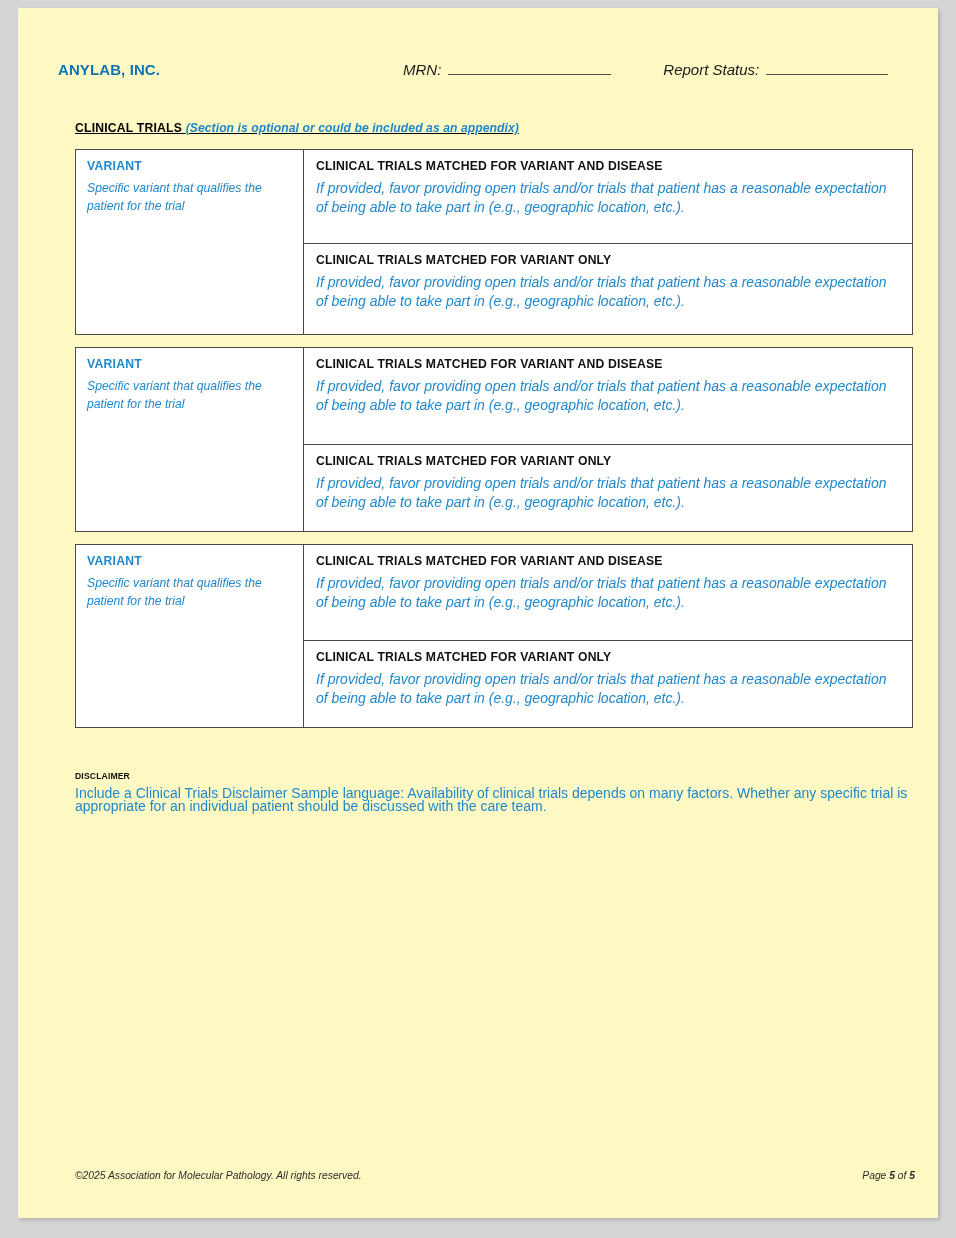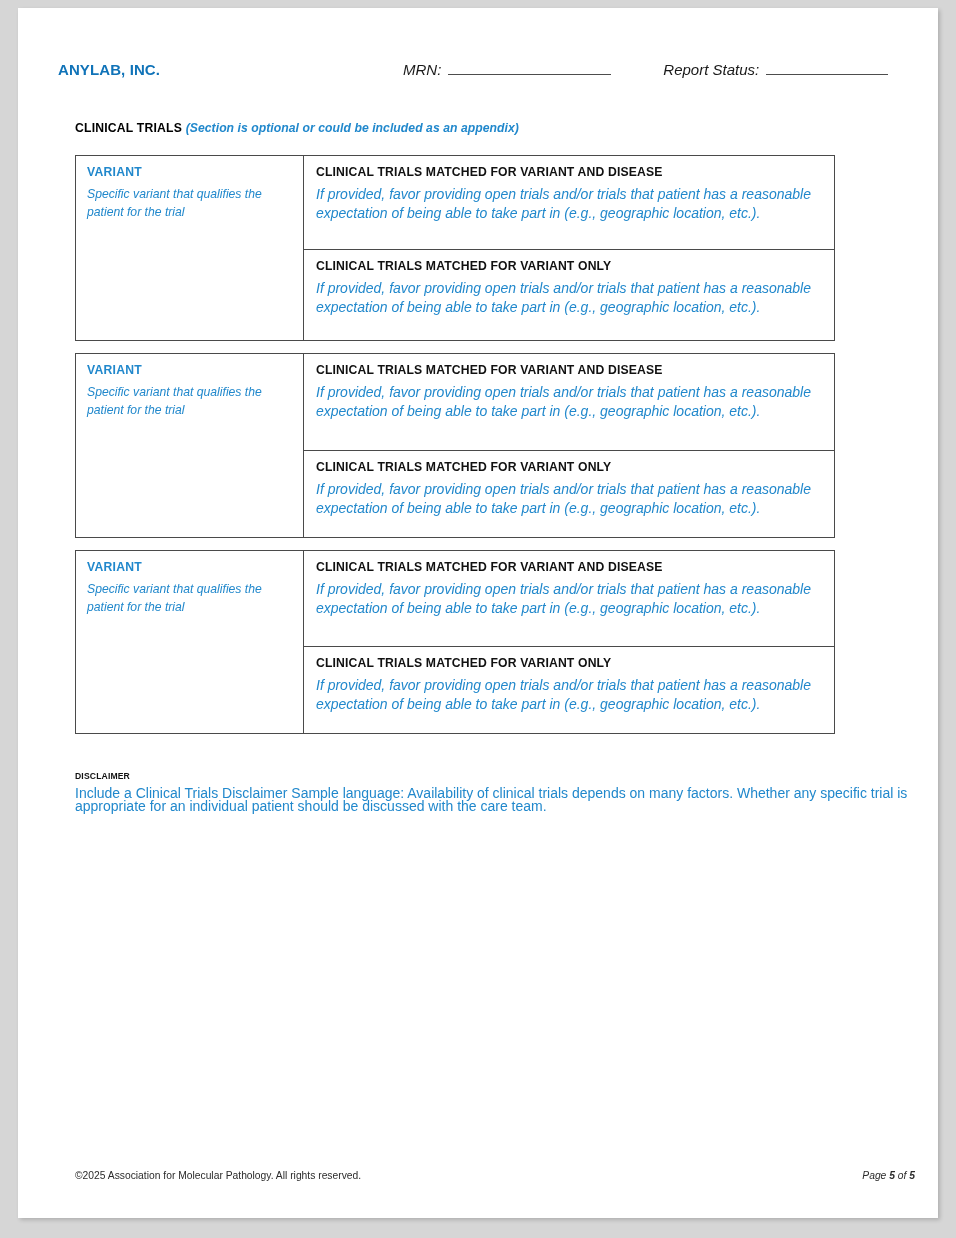"ANYLAB, INC." .page { background: #ffffff -> #fef9c3 }
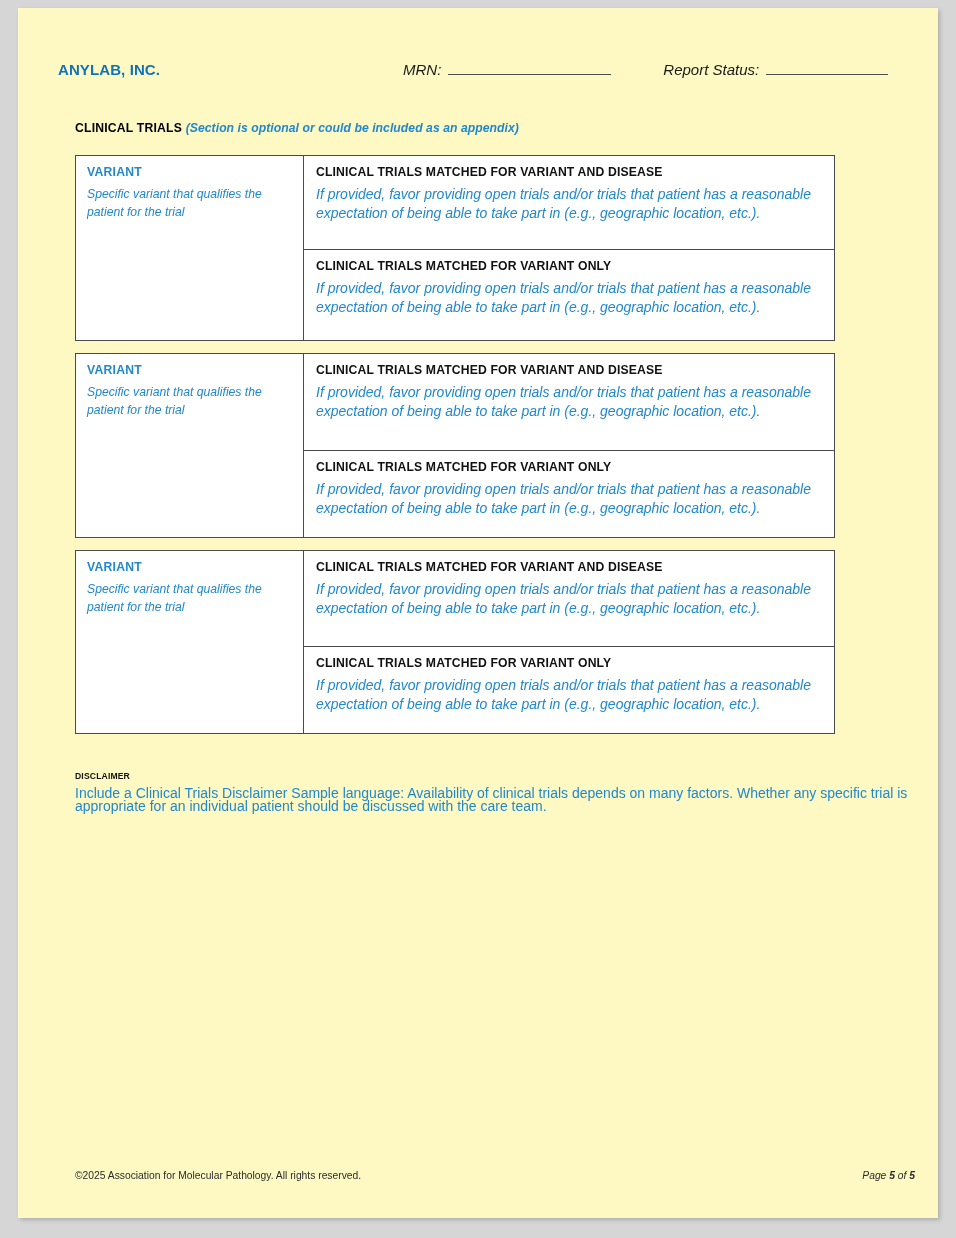"CLINICAL TRIALS (Section is optional" .section-title { text-decoration: none -> underline }
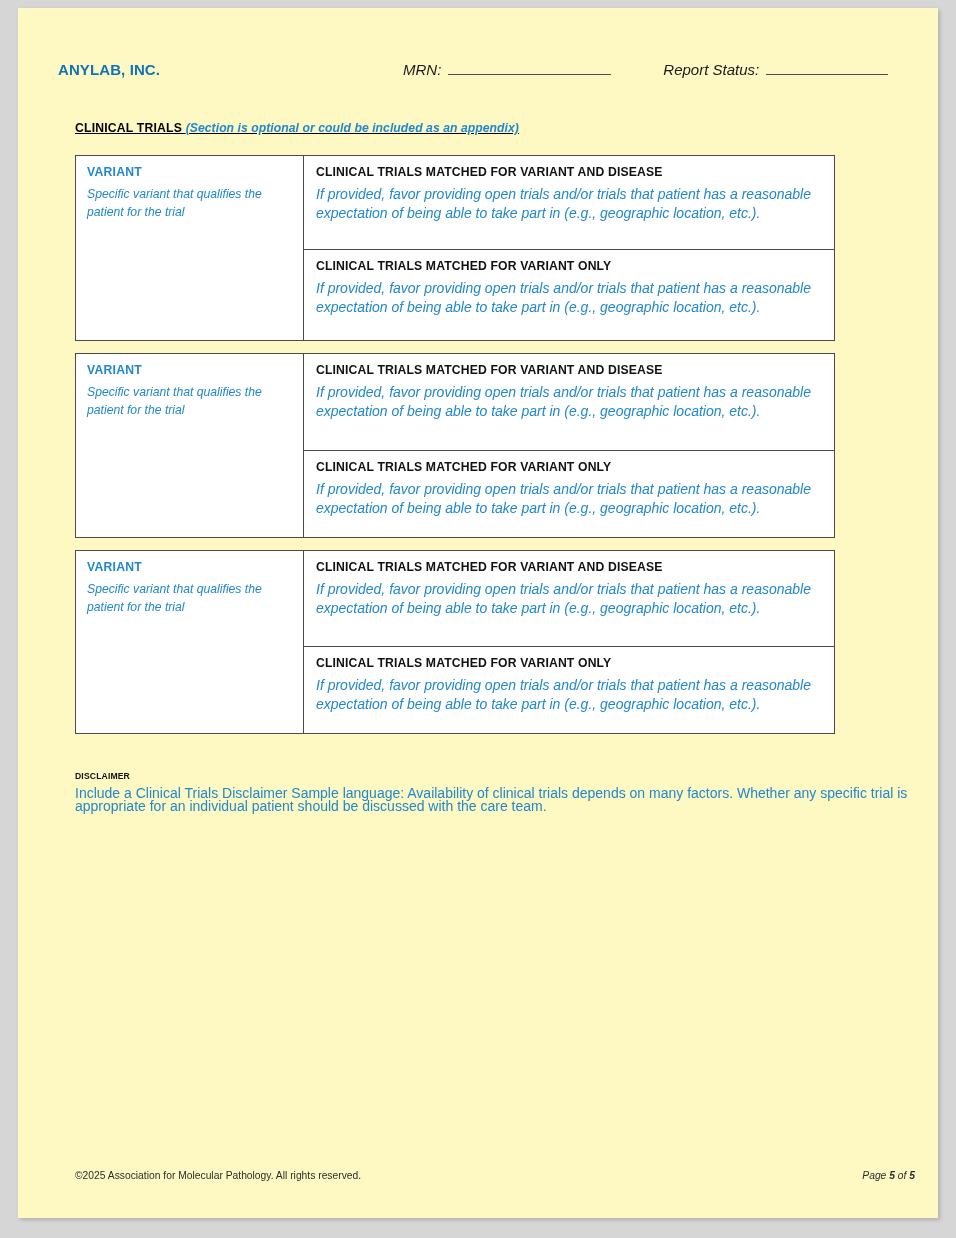"VARIANT" .blocks { top: 147px -> 141px; width: 760px -> 838px }
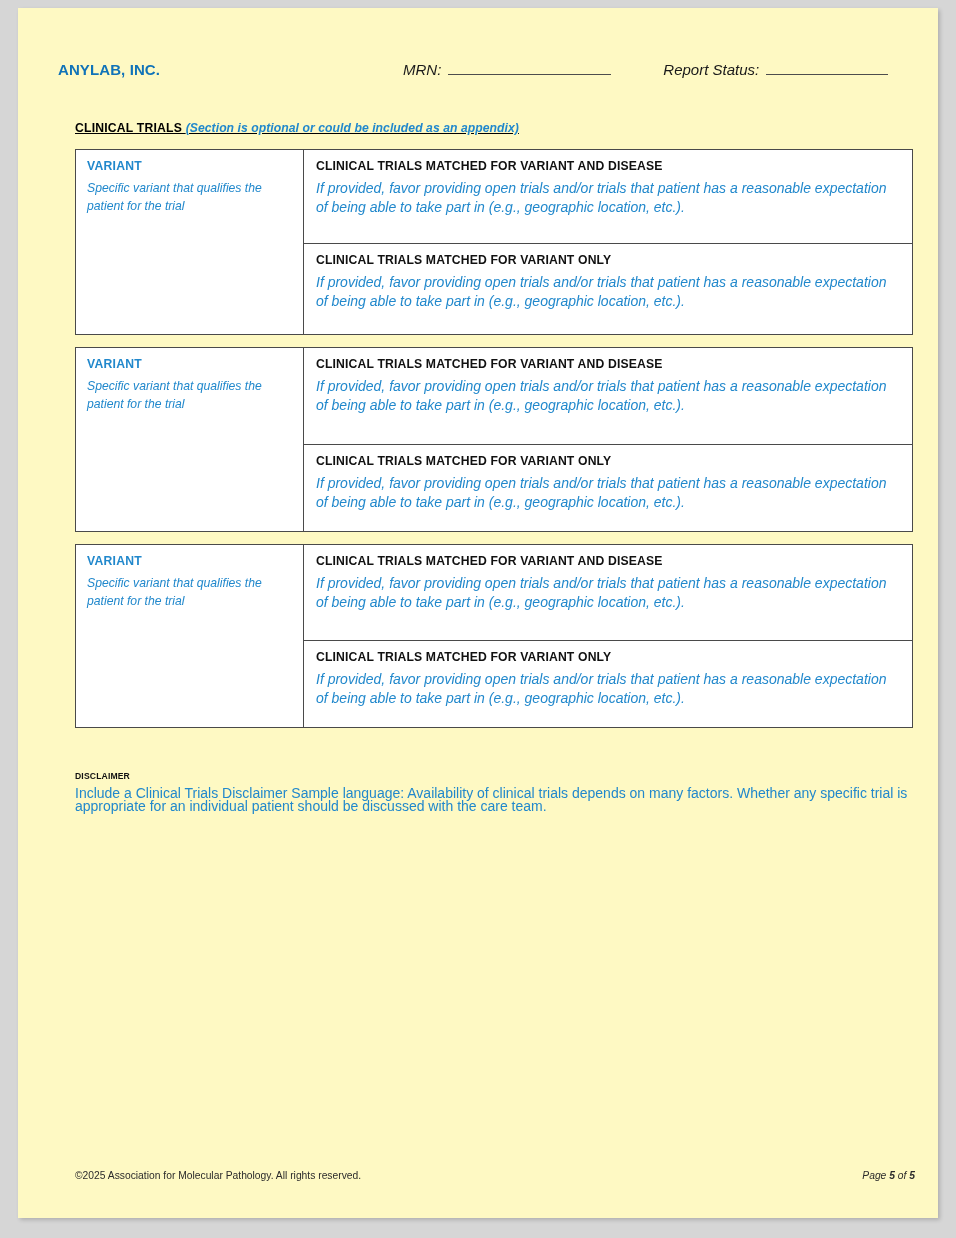"©2025 Association for Molecular" .footer-copy { font-style: none -> italic }
